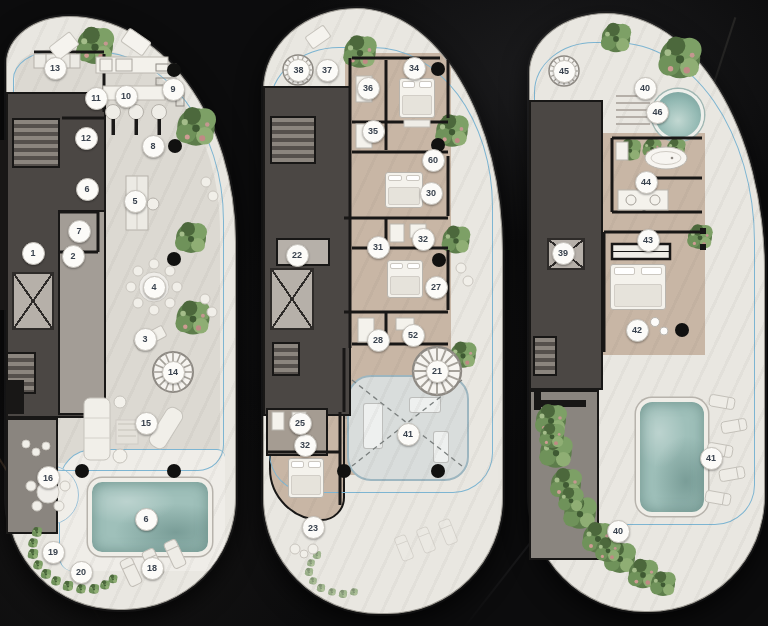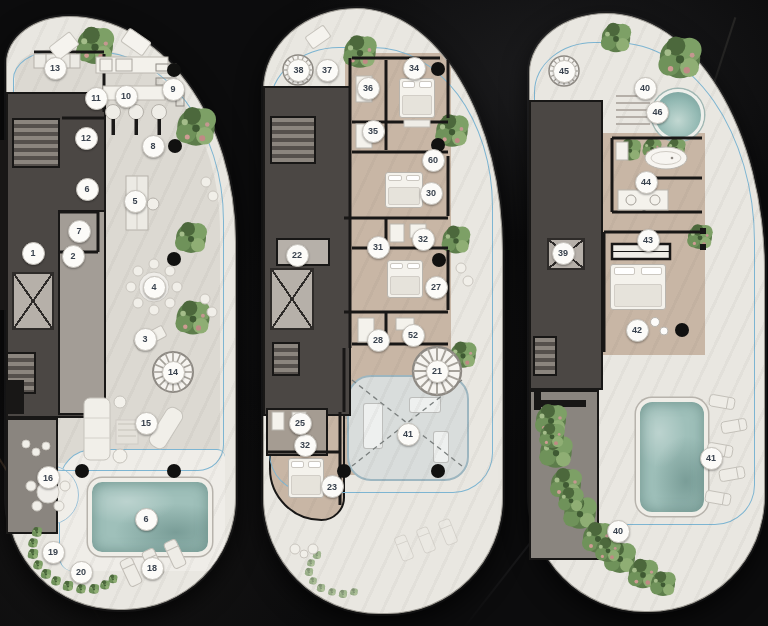"23" div.marker { margin-left: 19px -> none; top: 475px -> 516px }
